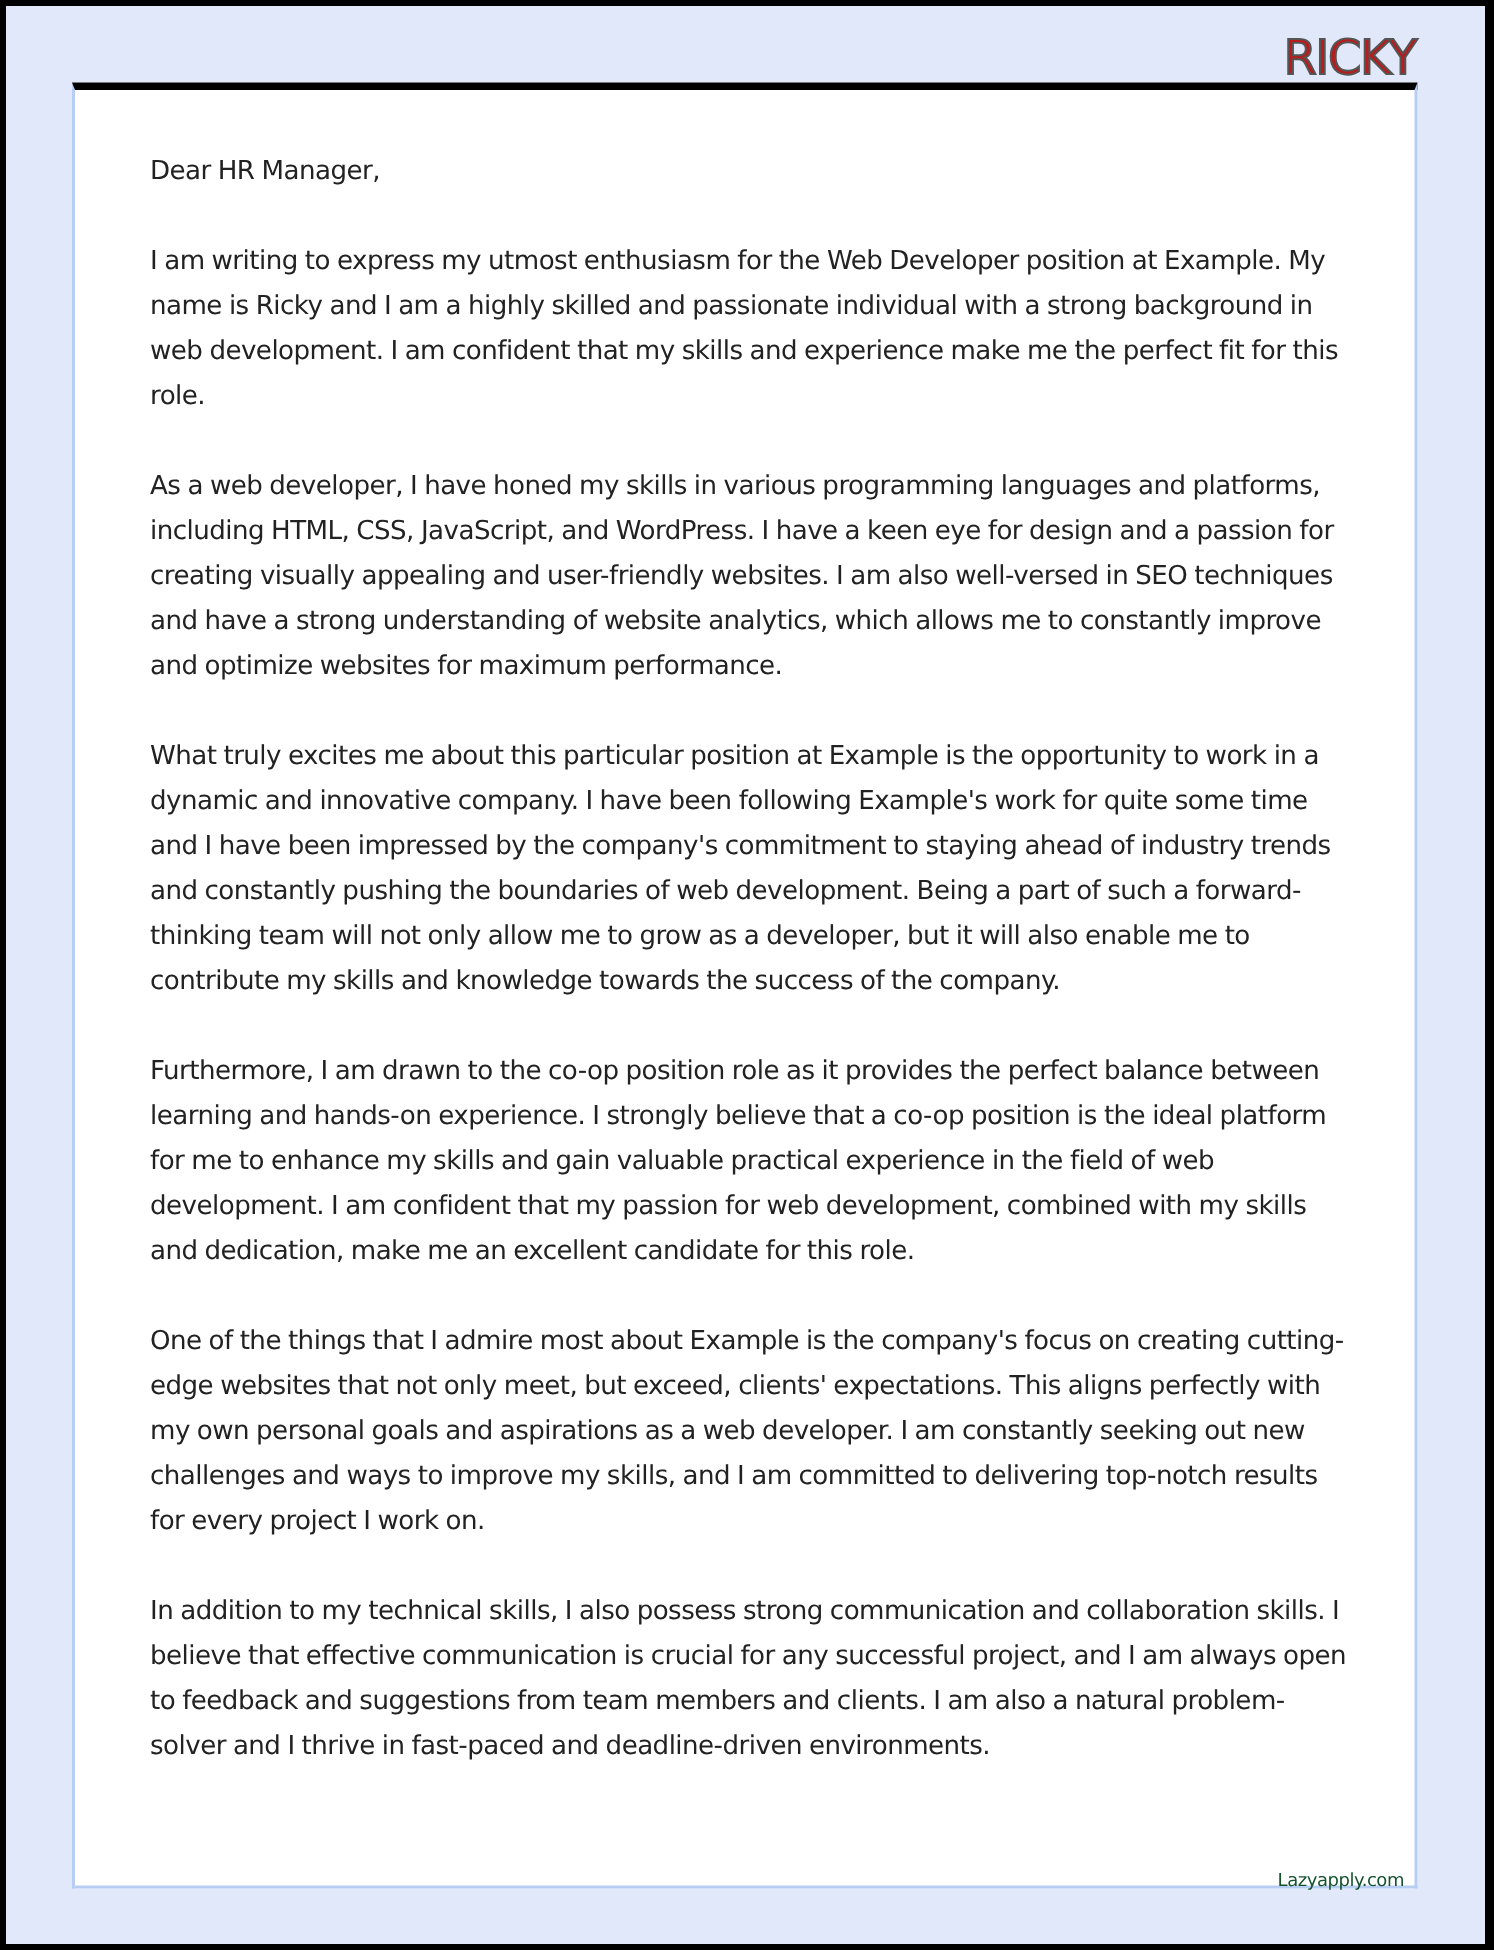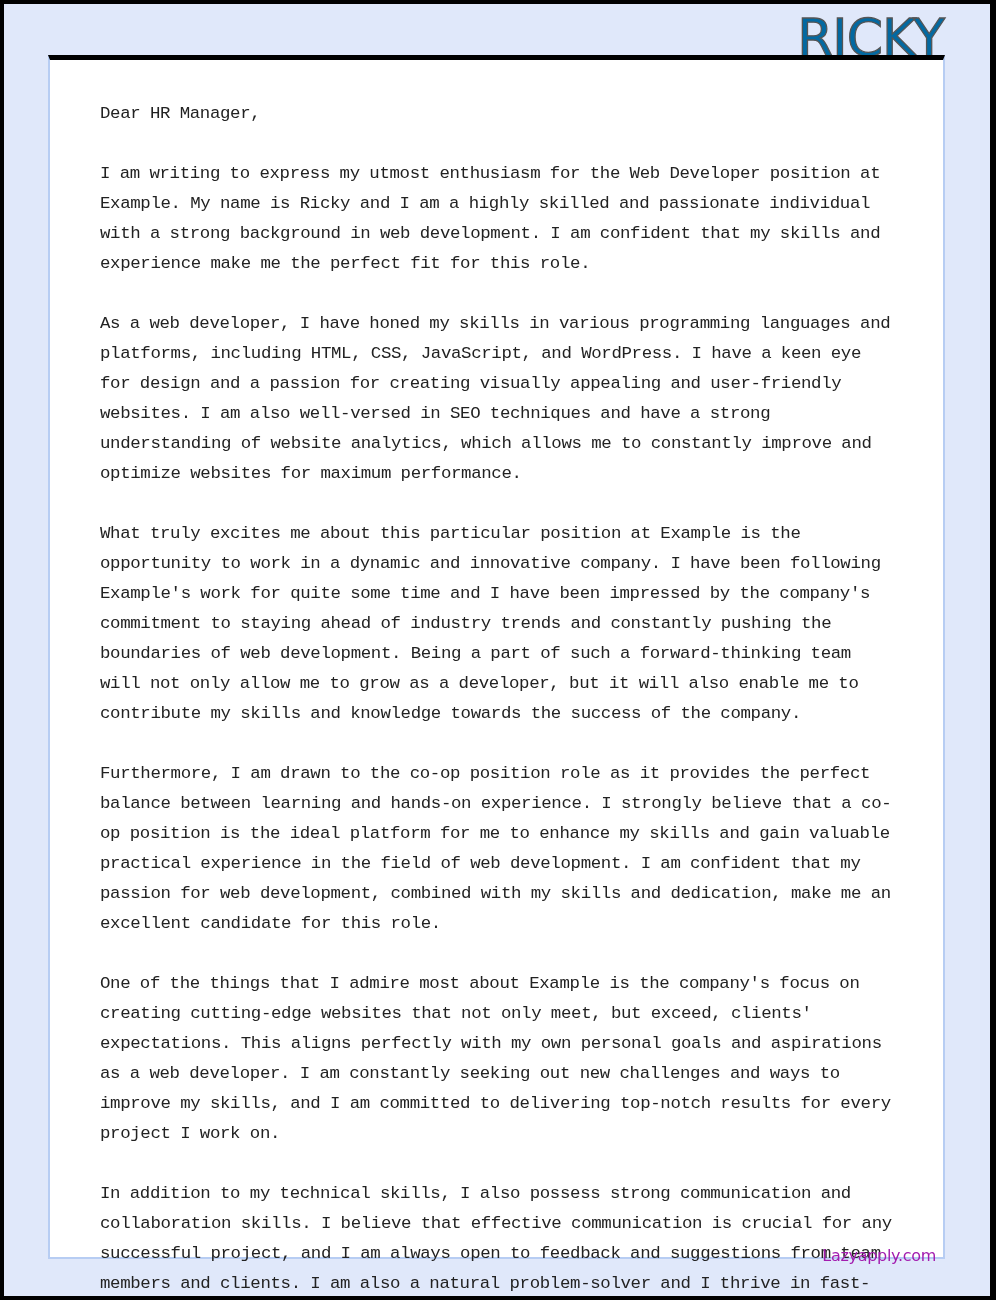"RICKY" .brand-name { color: #0369a1 -> #b91c1c; font-size: 52px -> 32px }
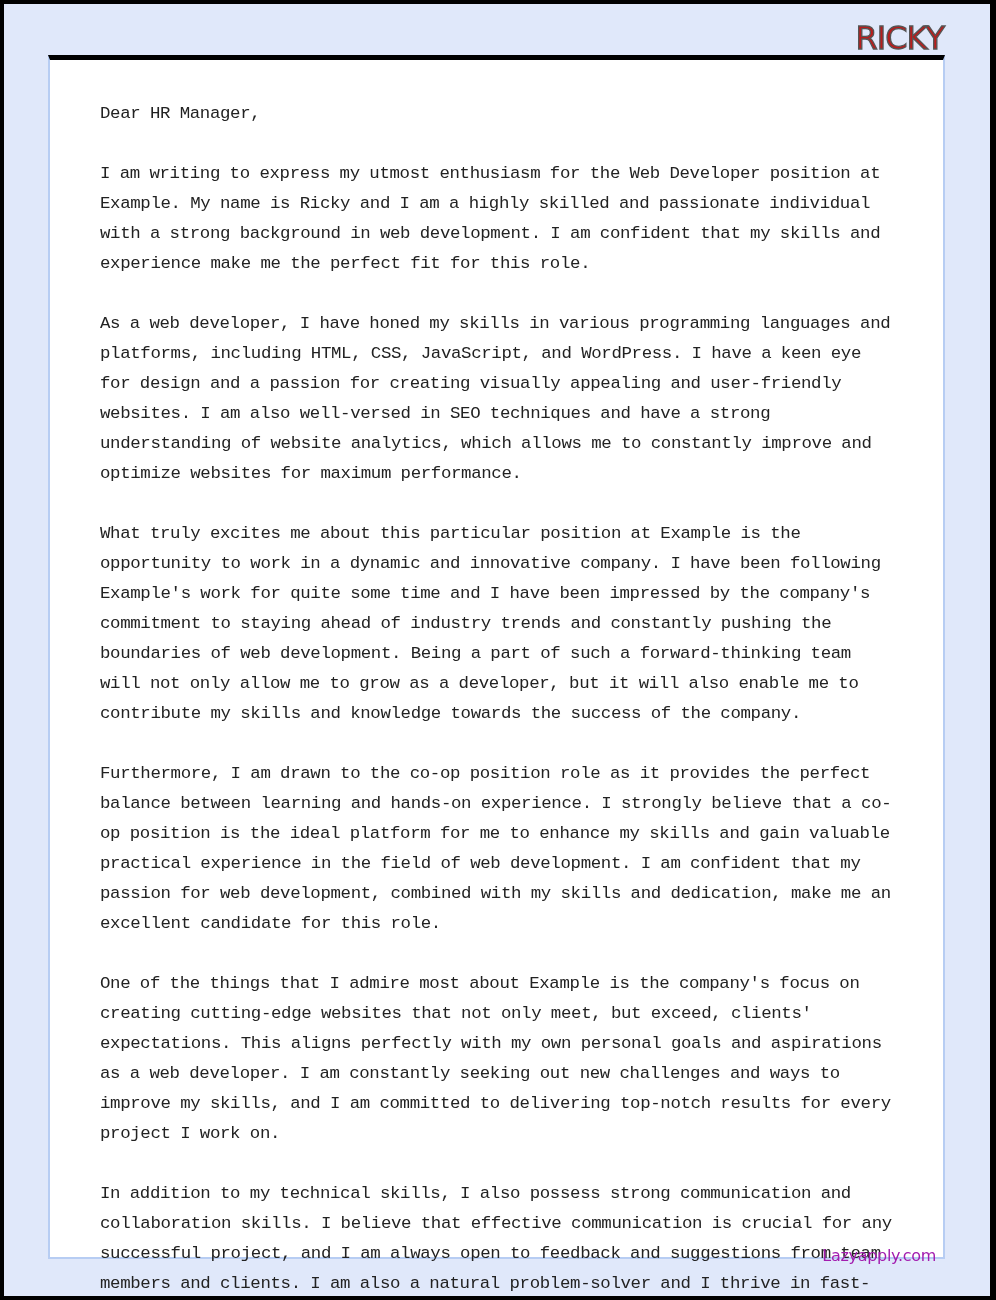"Dear HR Manager," .letter p { font-family: Liberation Mono, monospace -> none }
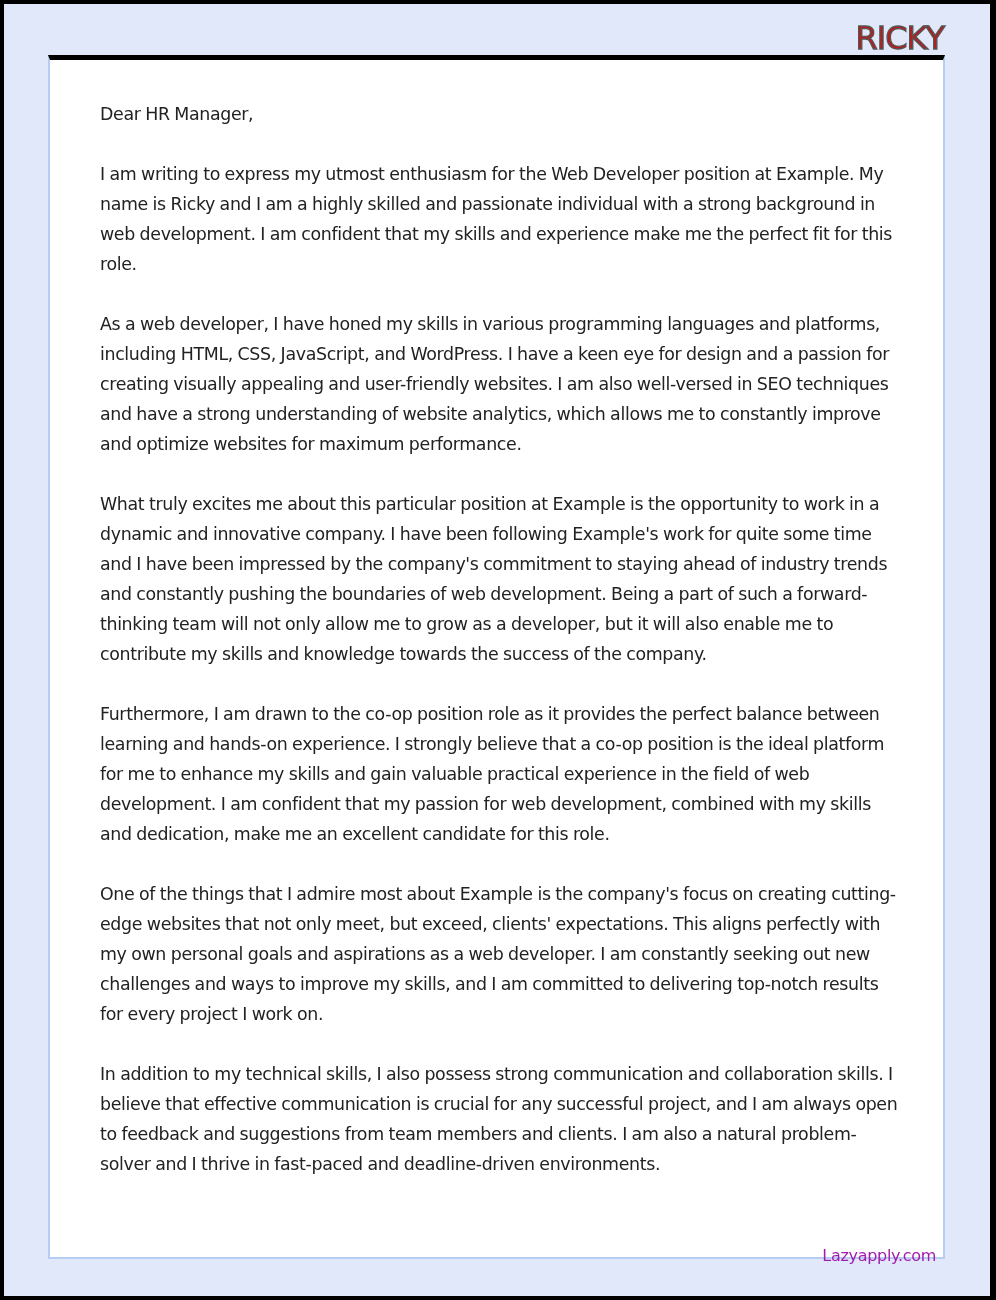"Lazyapply.com" .watermark { color: #a21caf -> #14532d; font-size: 16px -> 12px }
